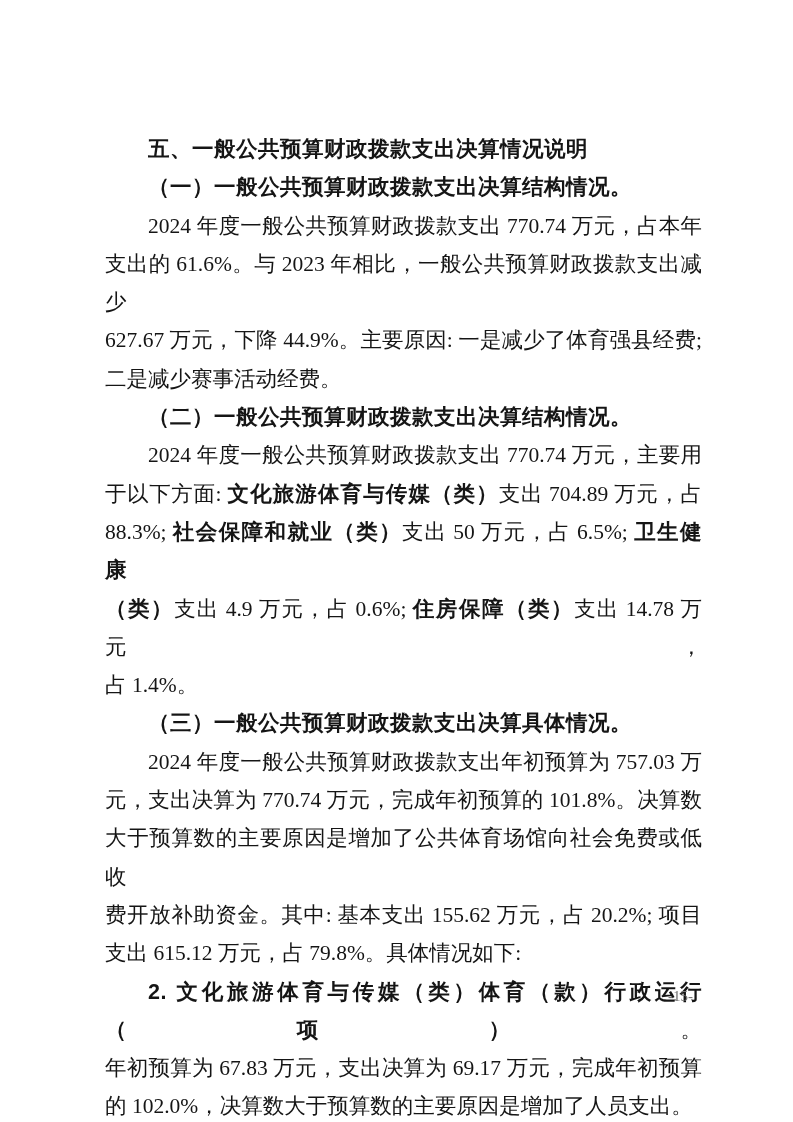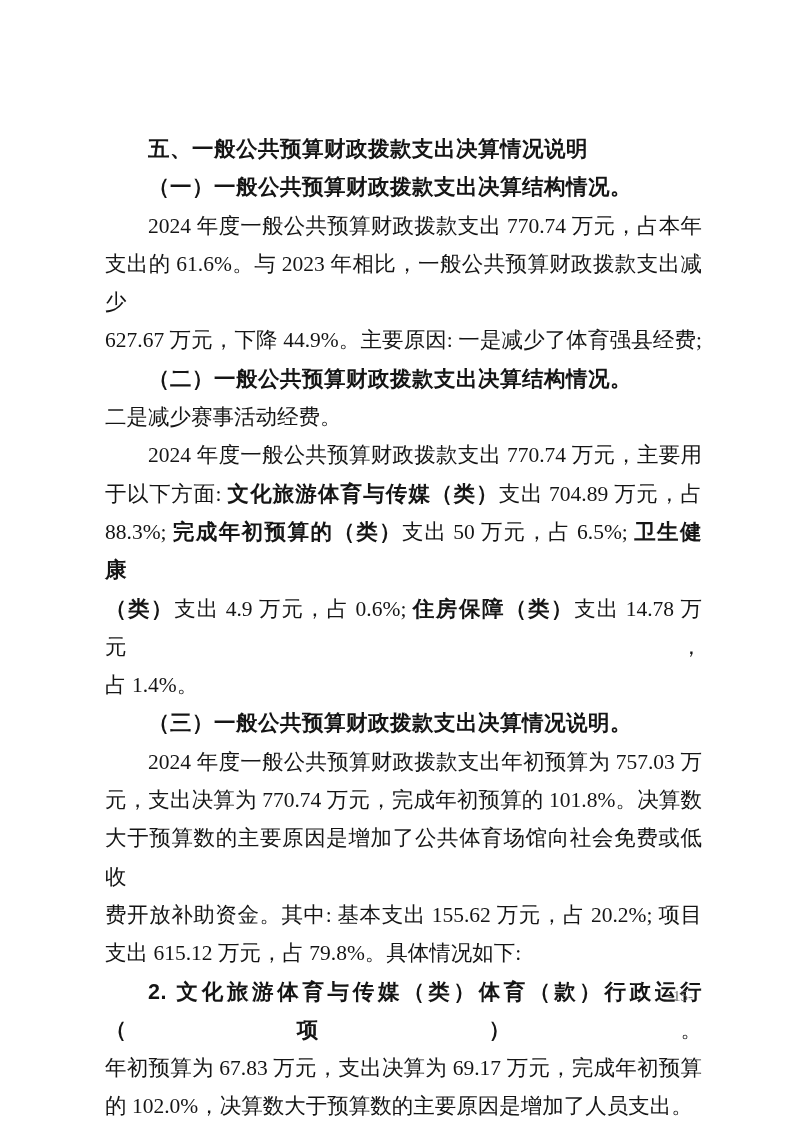"（二）一般公共预算财政拨款支出决算结构情况。" div.line { order: before "二是减少赛事活动经费。" -> after "二是减少赛事活动经费。" }
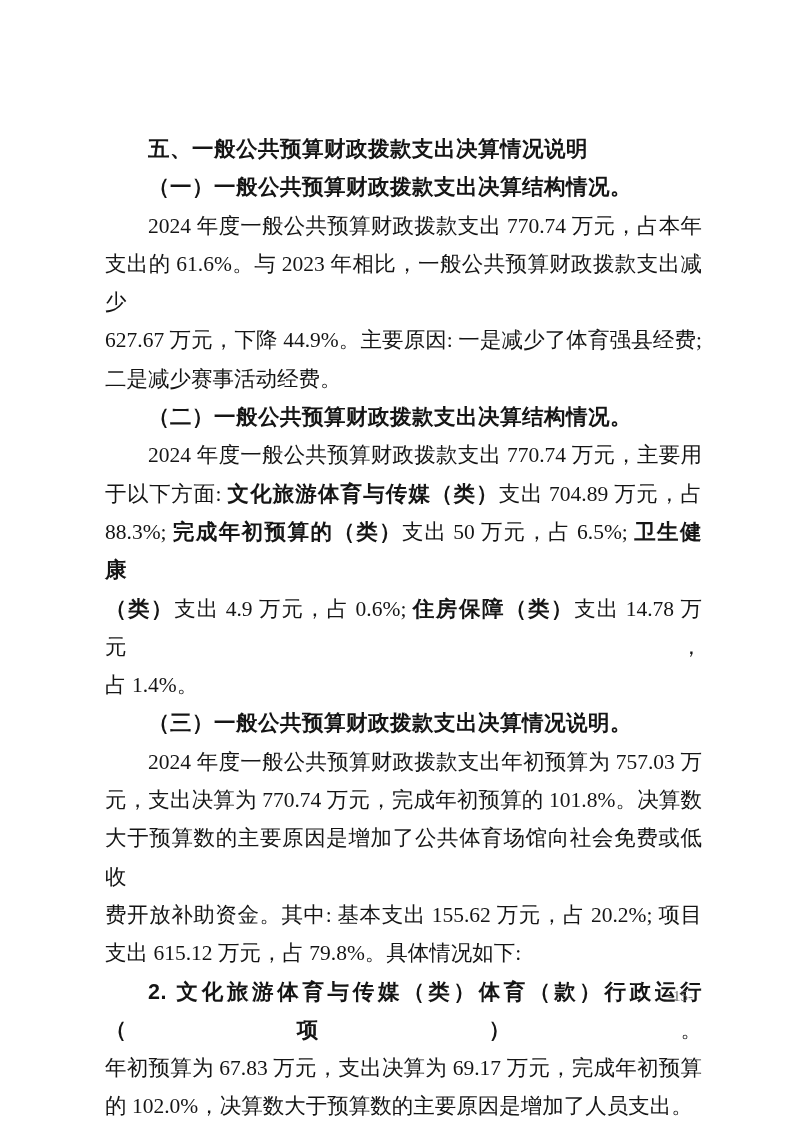"完成年初预算的（类）" span.b { text: 完成年初预算的 -> 社会保障和就业 }
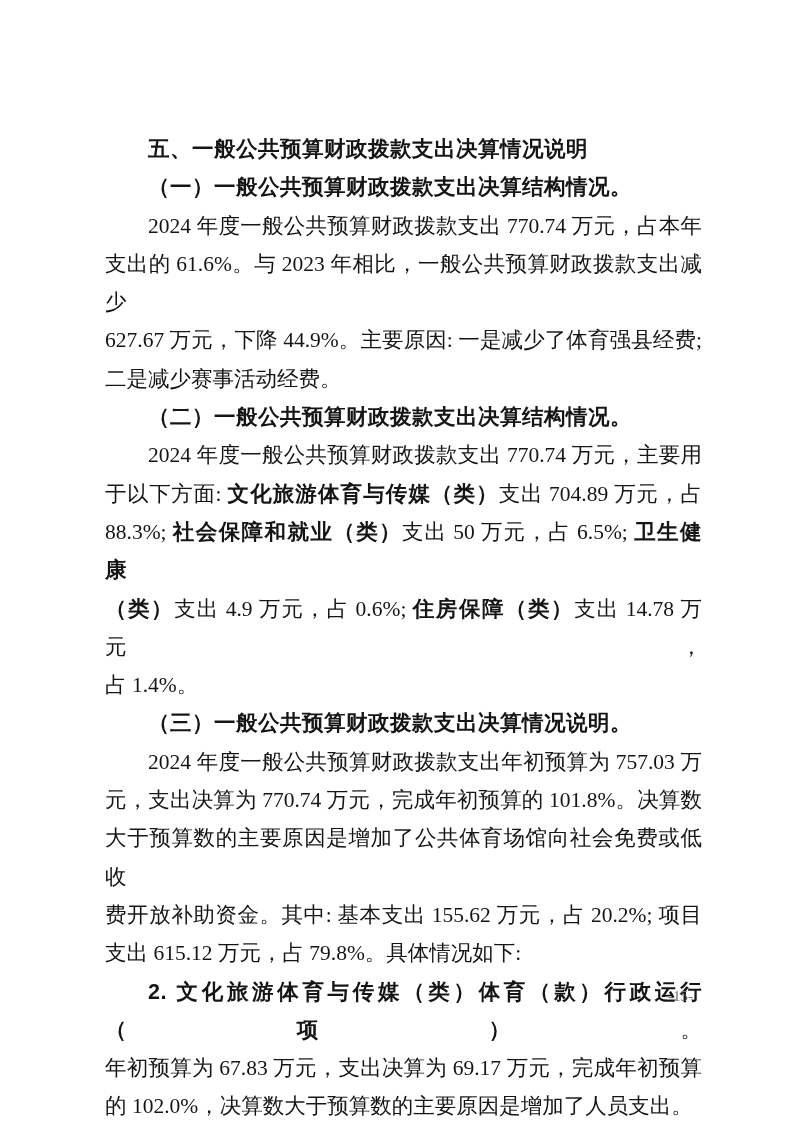"（三）一般公共预算财政拨款支出决算情况说明。" div.line { text: 情况说明 -> 具体情况 }
